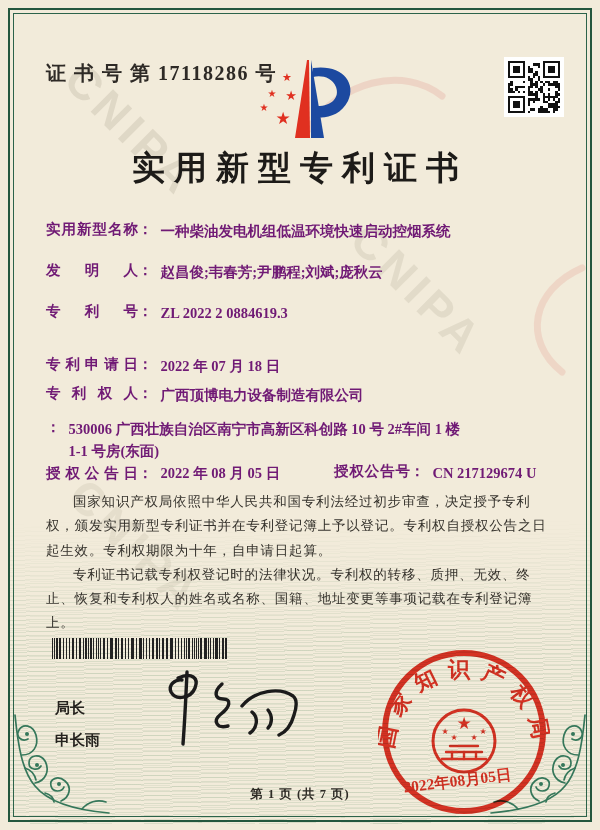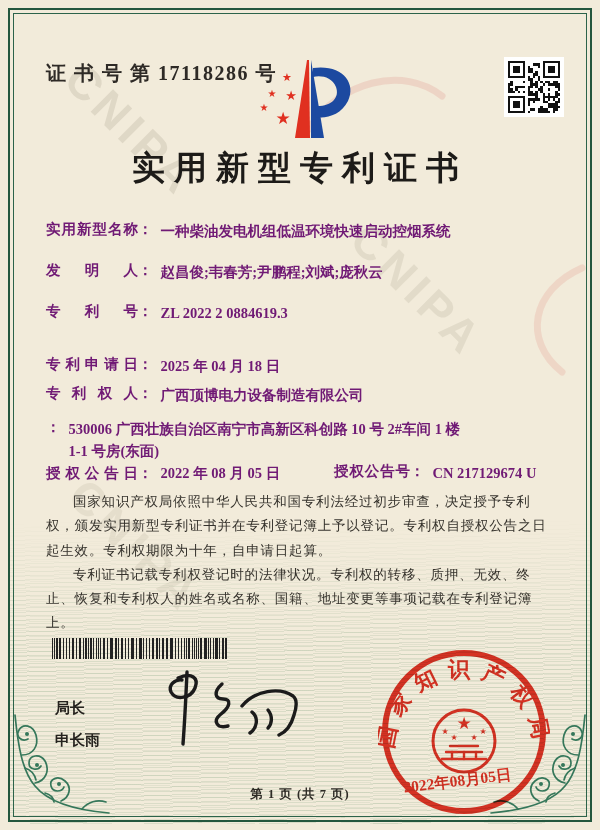"2025 年 04 月 18" span.fvalue { text: 2025 年 04 -> 2022 年 07 }
